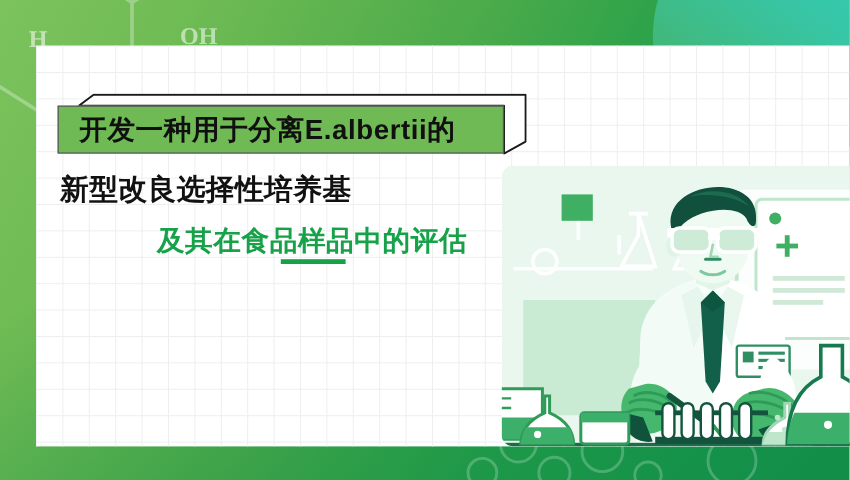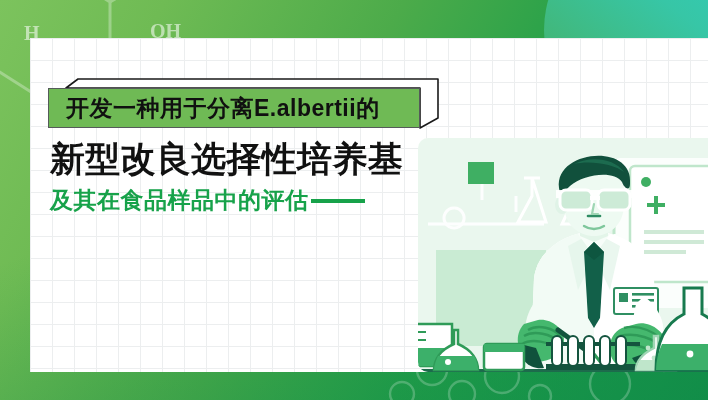"新型改良选择性培养基" .line2,.line3 { font-size: 35px -> 24px }
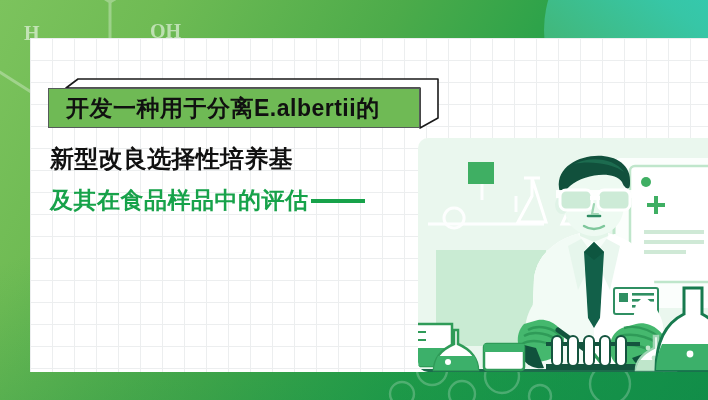"及其在食品样品中的评估" .line4 { flex-direction: none -> column }
